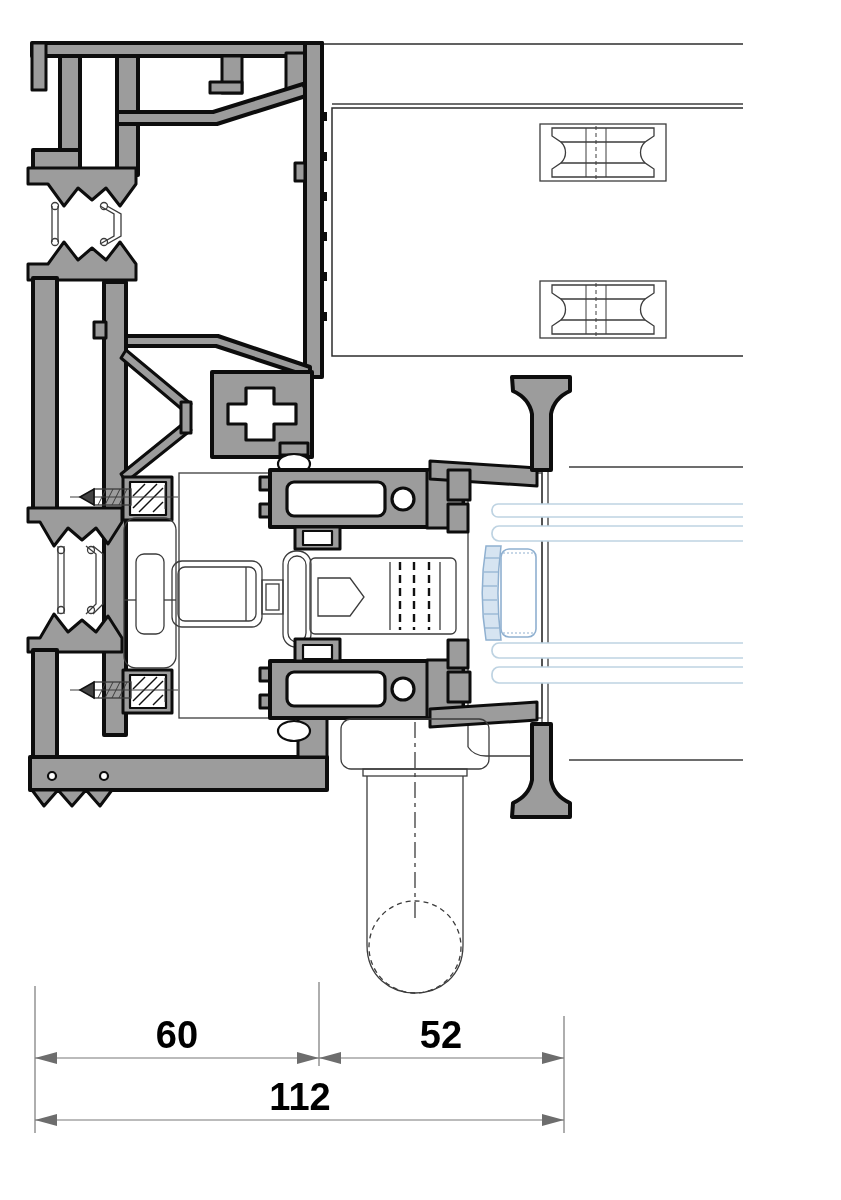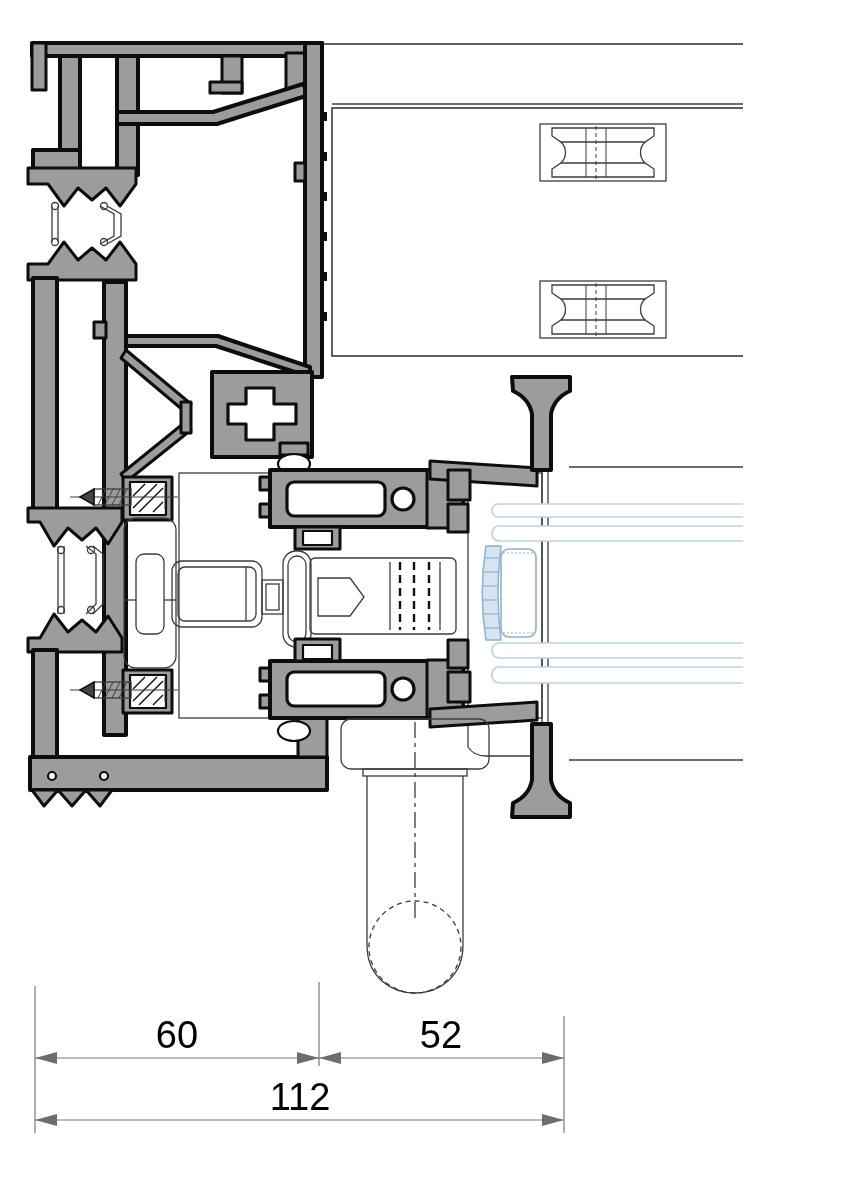"60" .page { font-weight: none -> bold }
